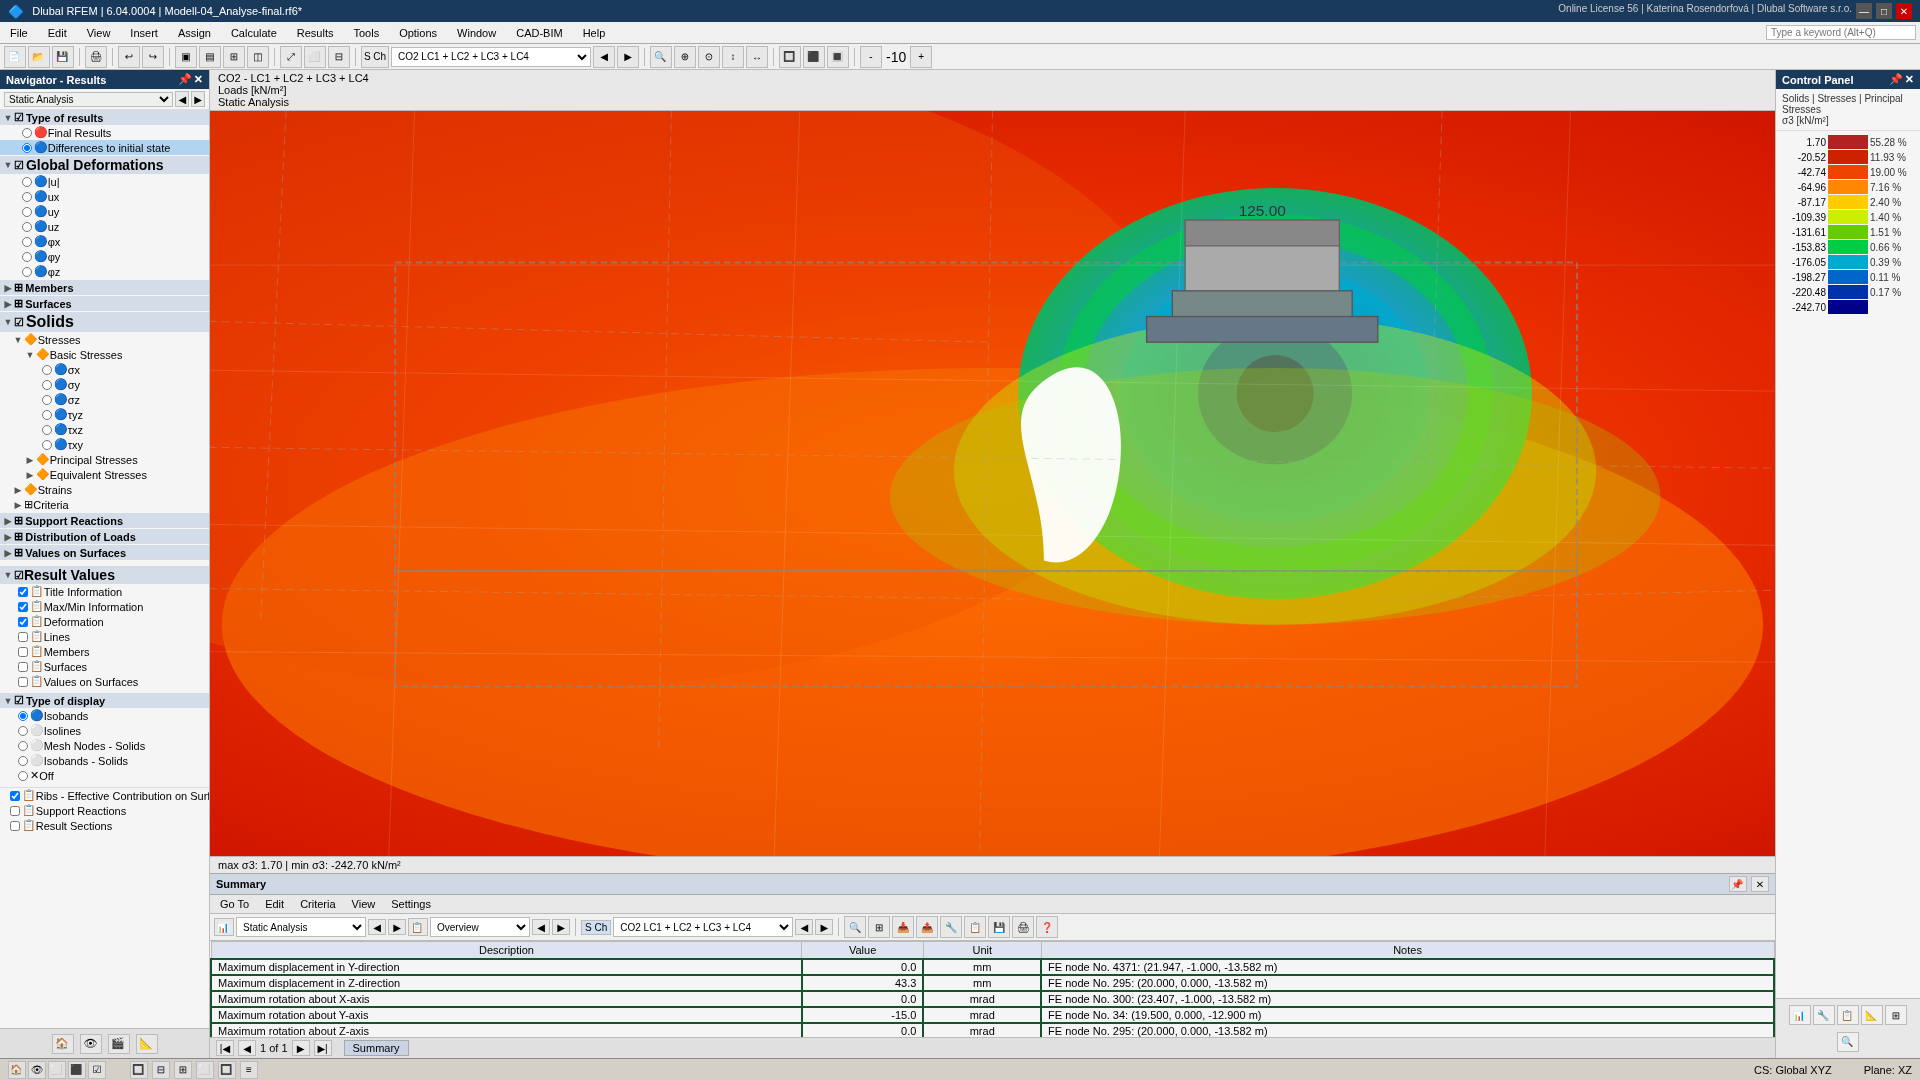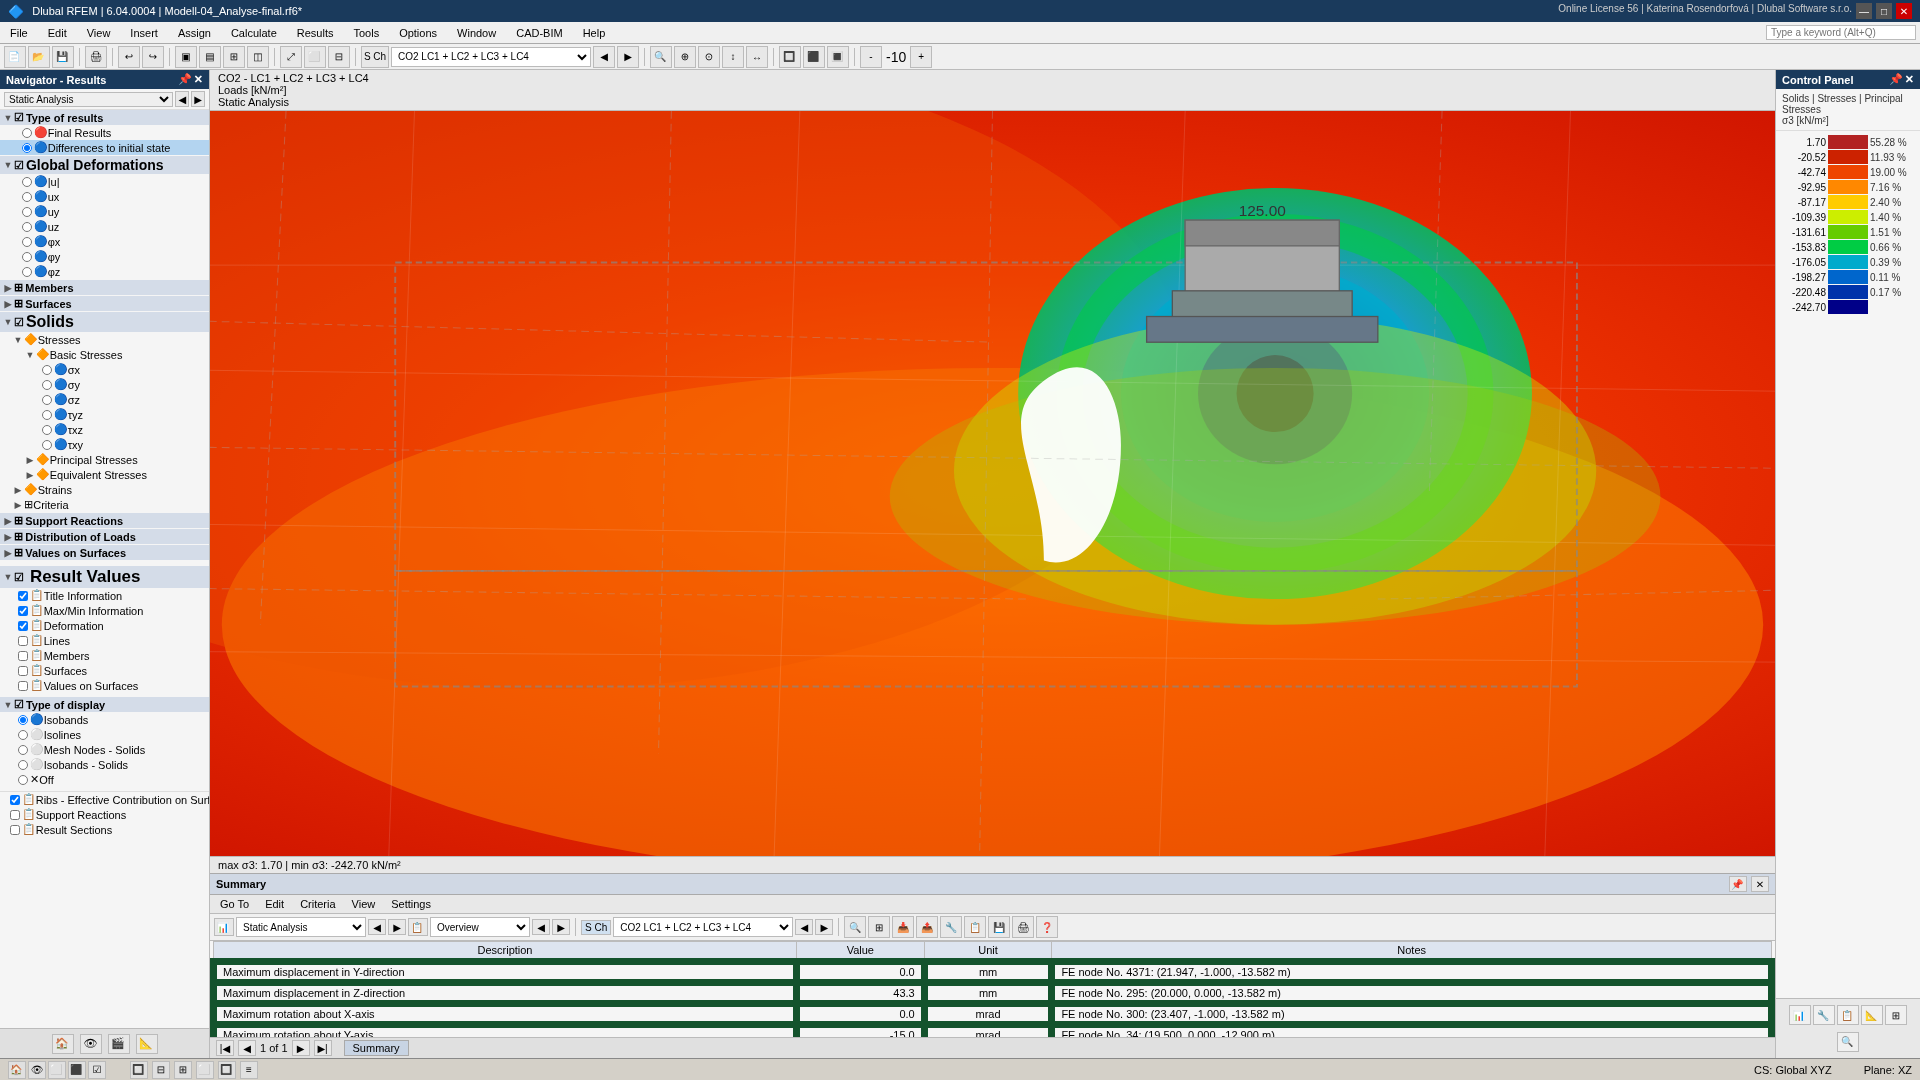"-92.95" span.scale-value { text: -92.95 -> -64.96 }
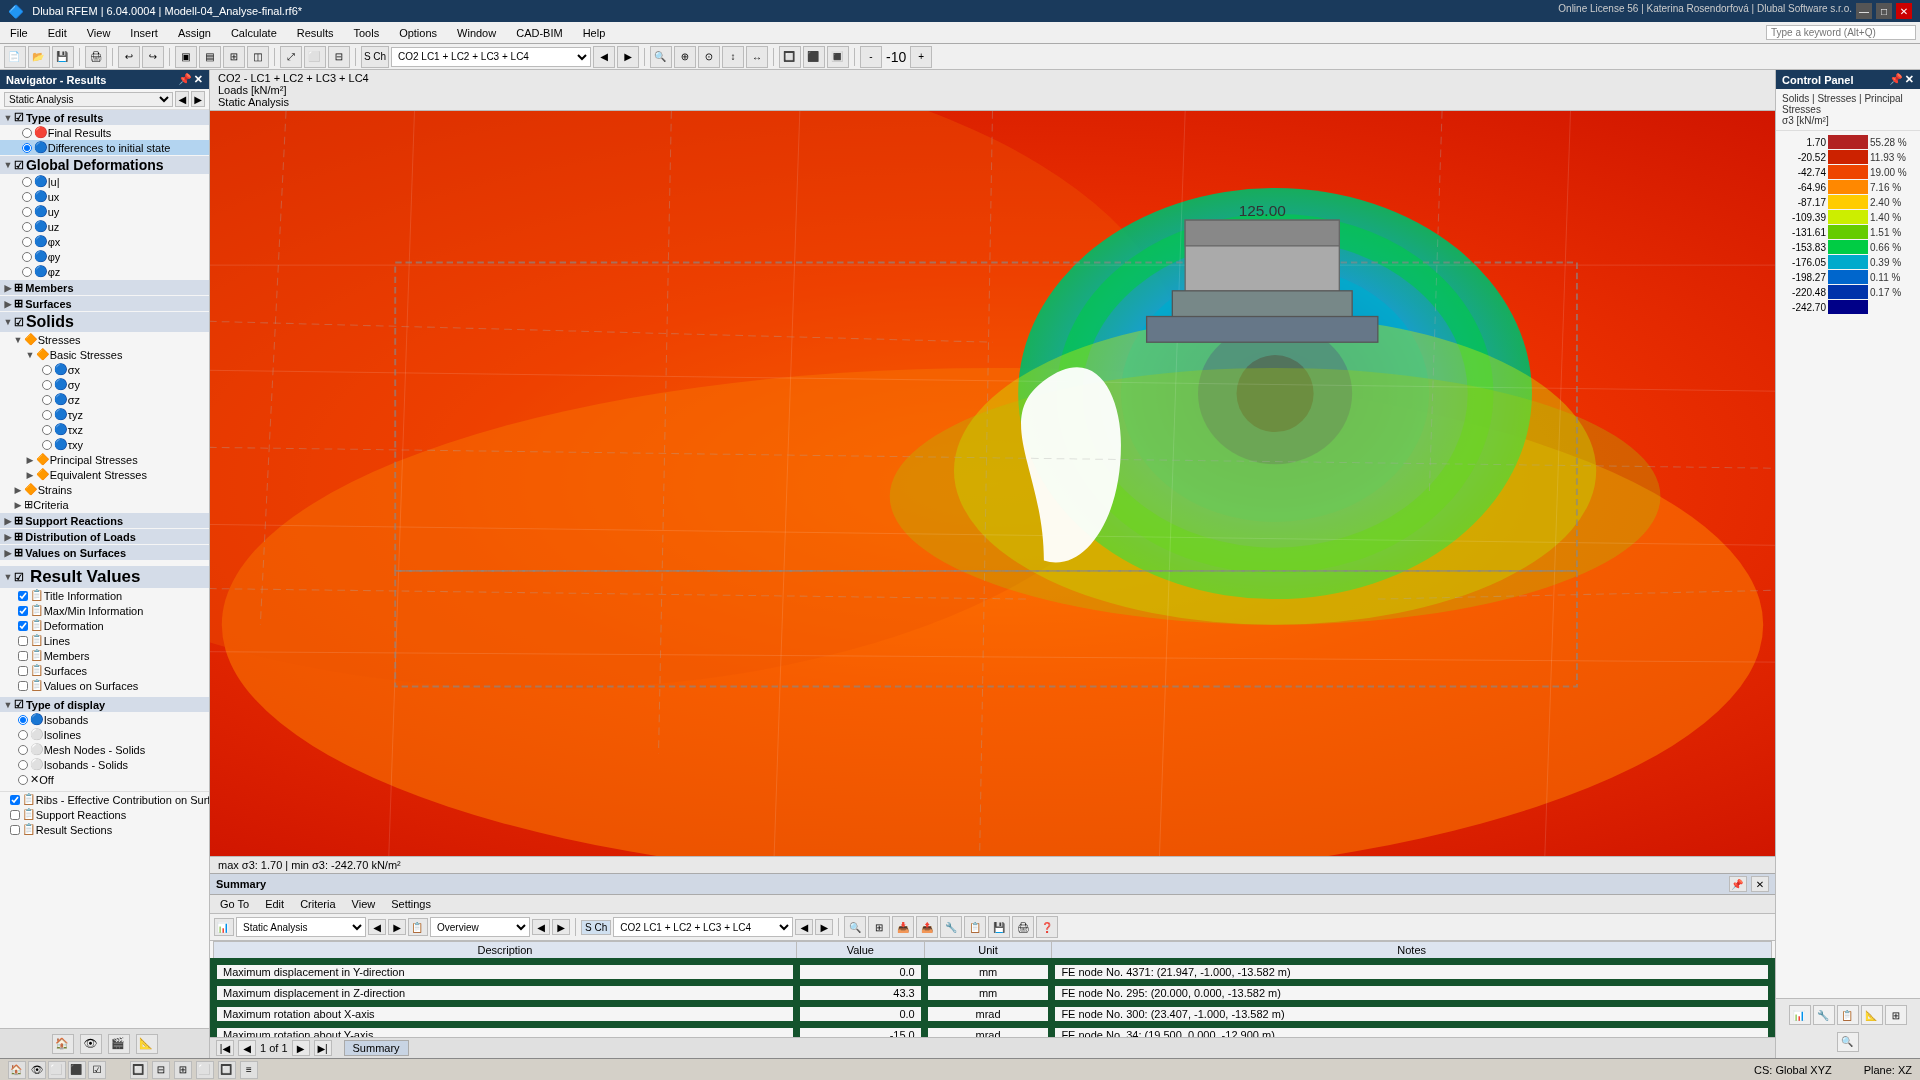"Result Values" span { font-size: 17px -> 14px; margin-left: 6px -> 0 }
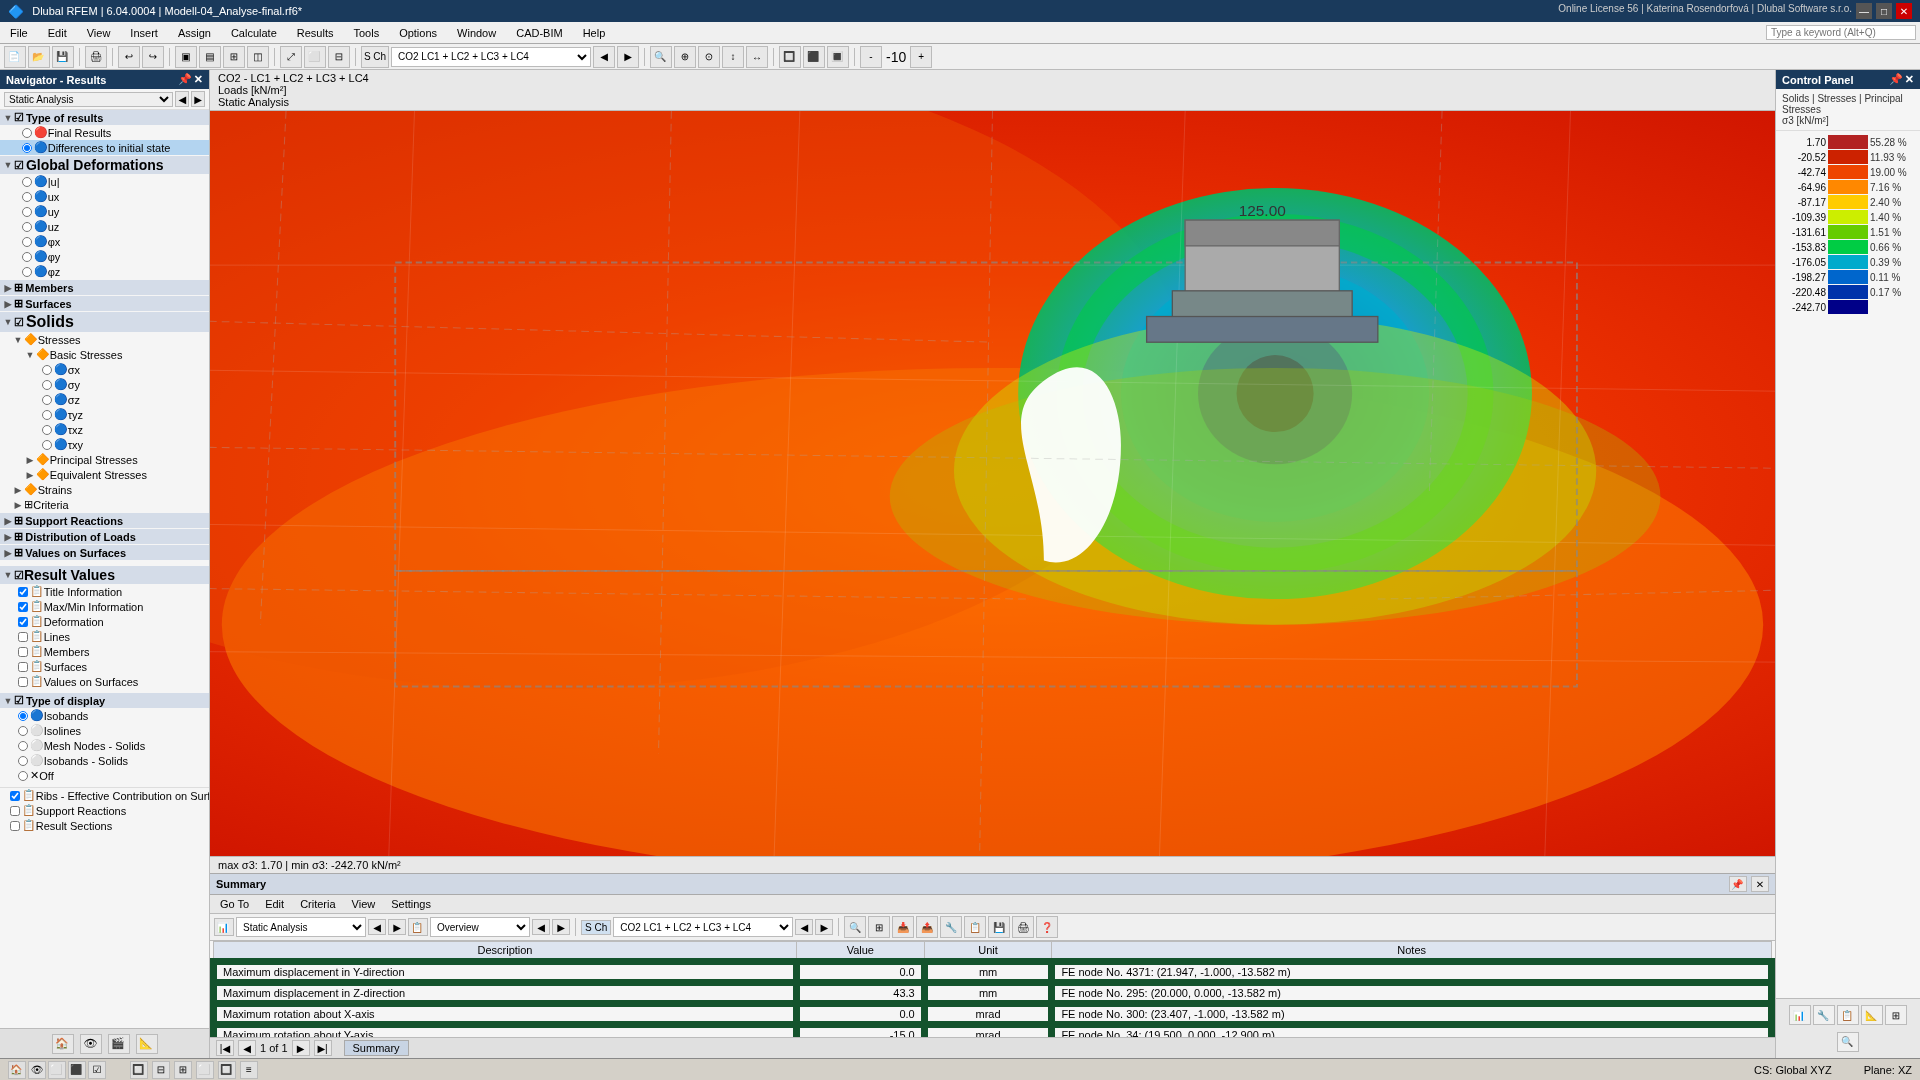"Maximum displacement in Y-direction" .summary-table td { border: 7px solid #14532d -> 2px solid #14532d }
